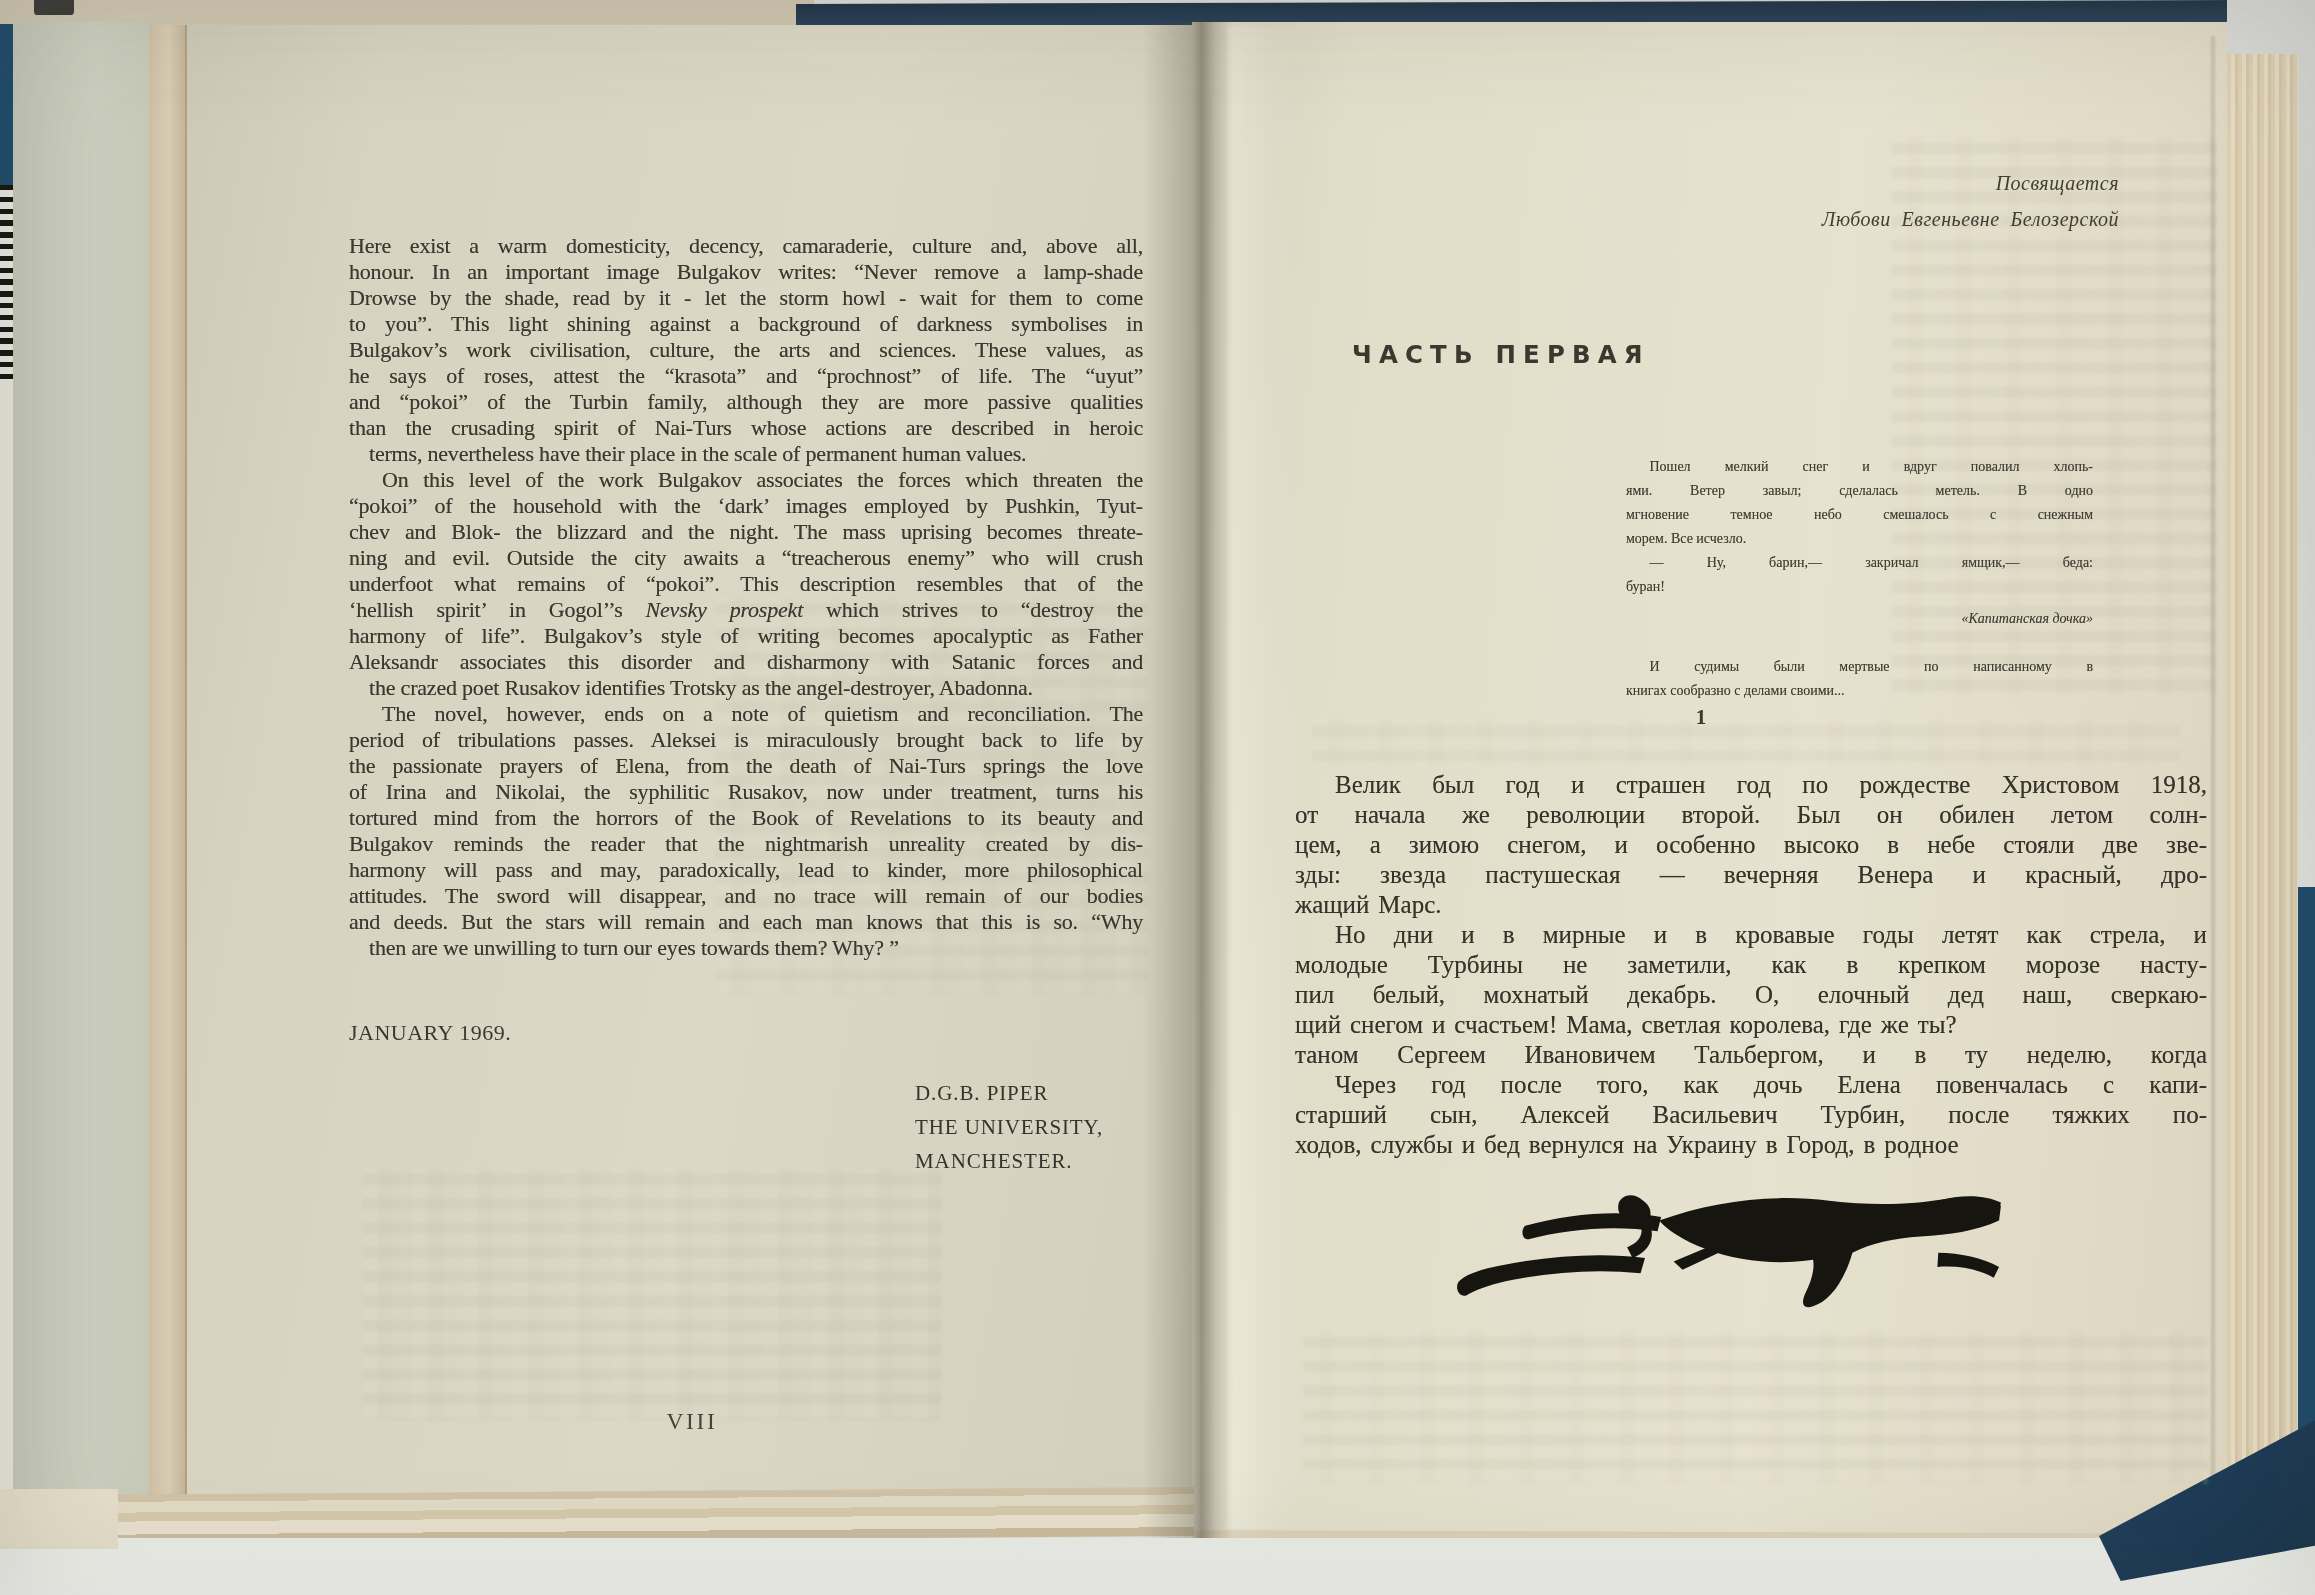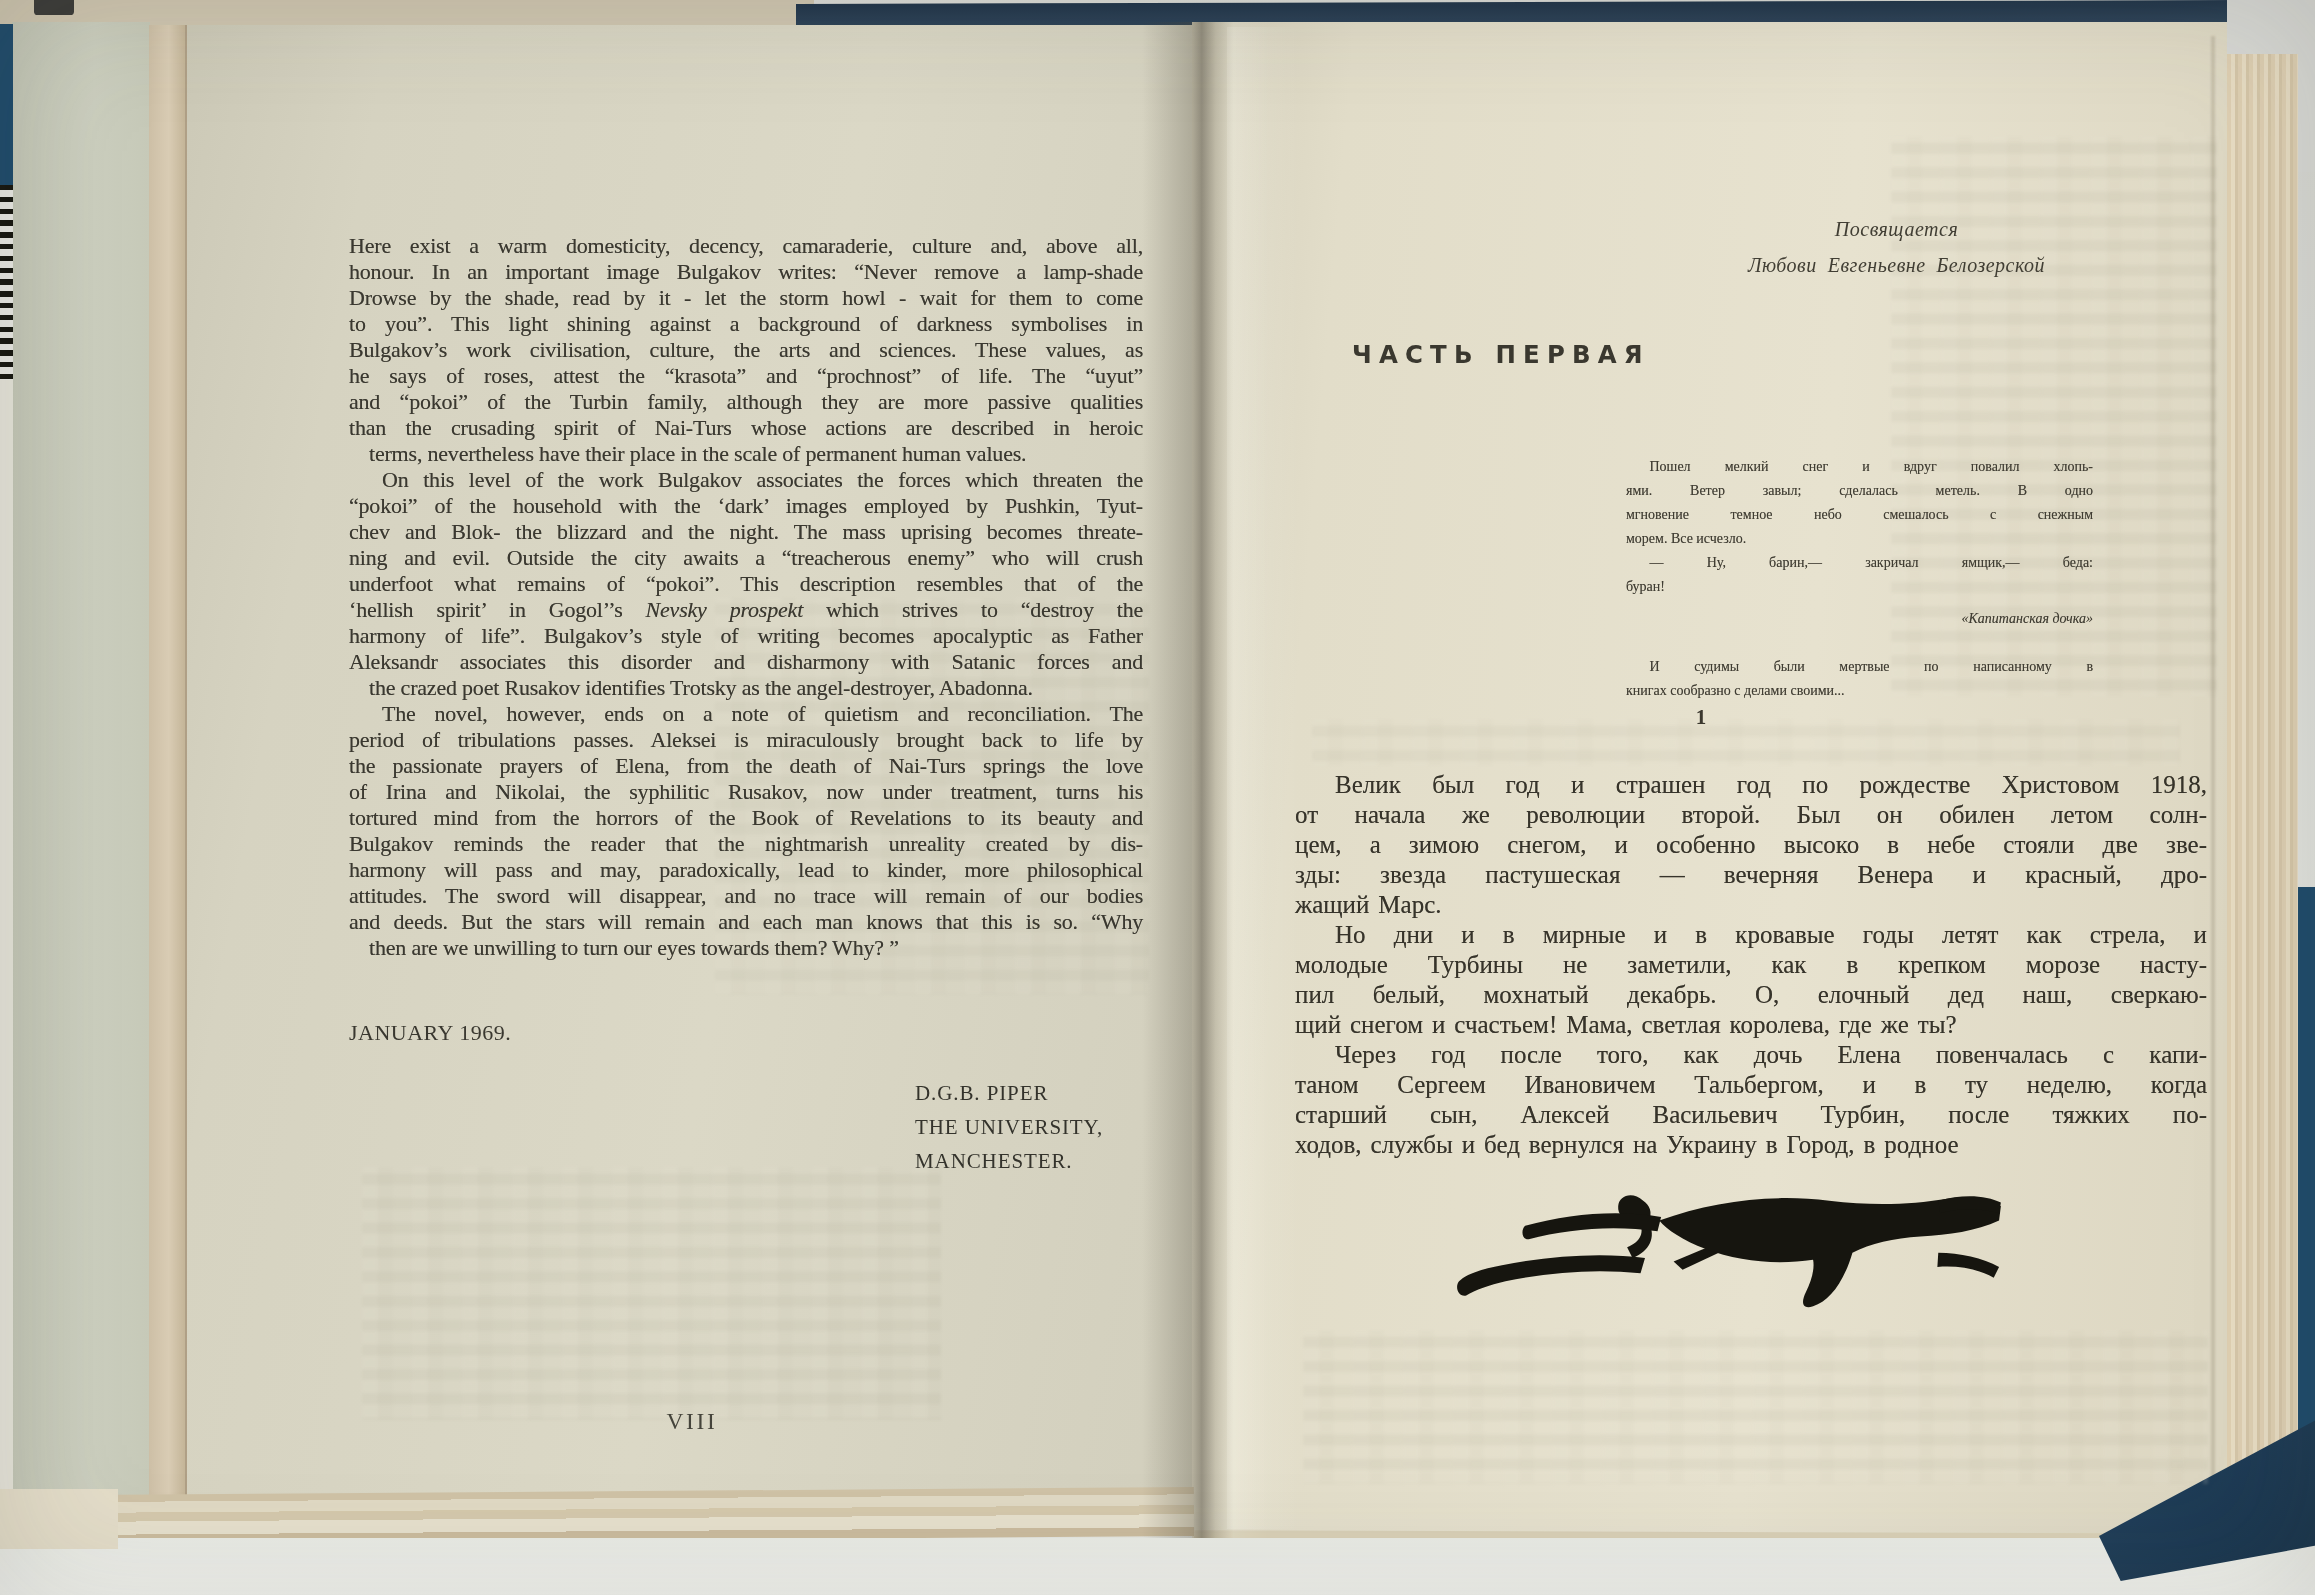"Посвящается" .dedication { margin-top: 46px -> none; text-align: center -> right }
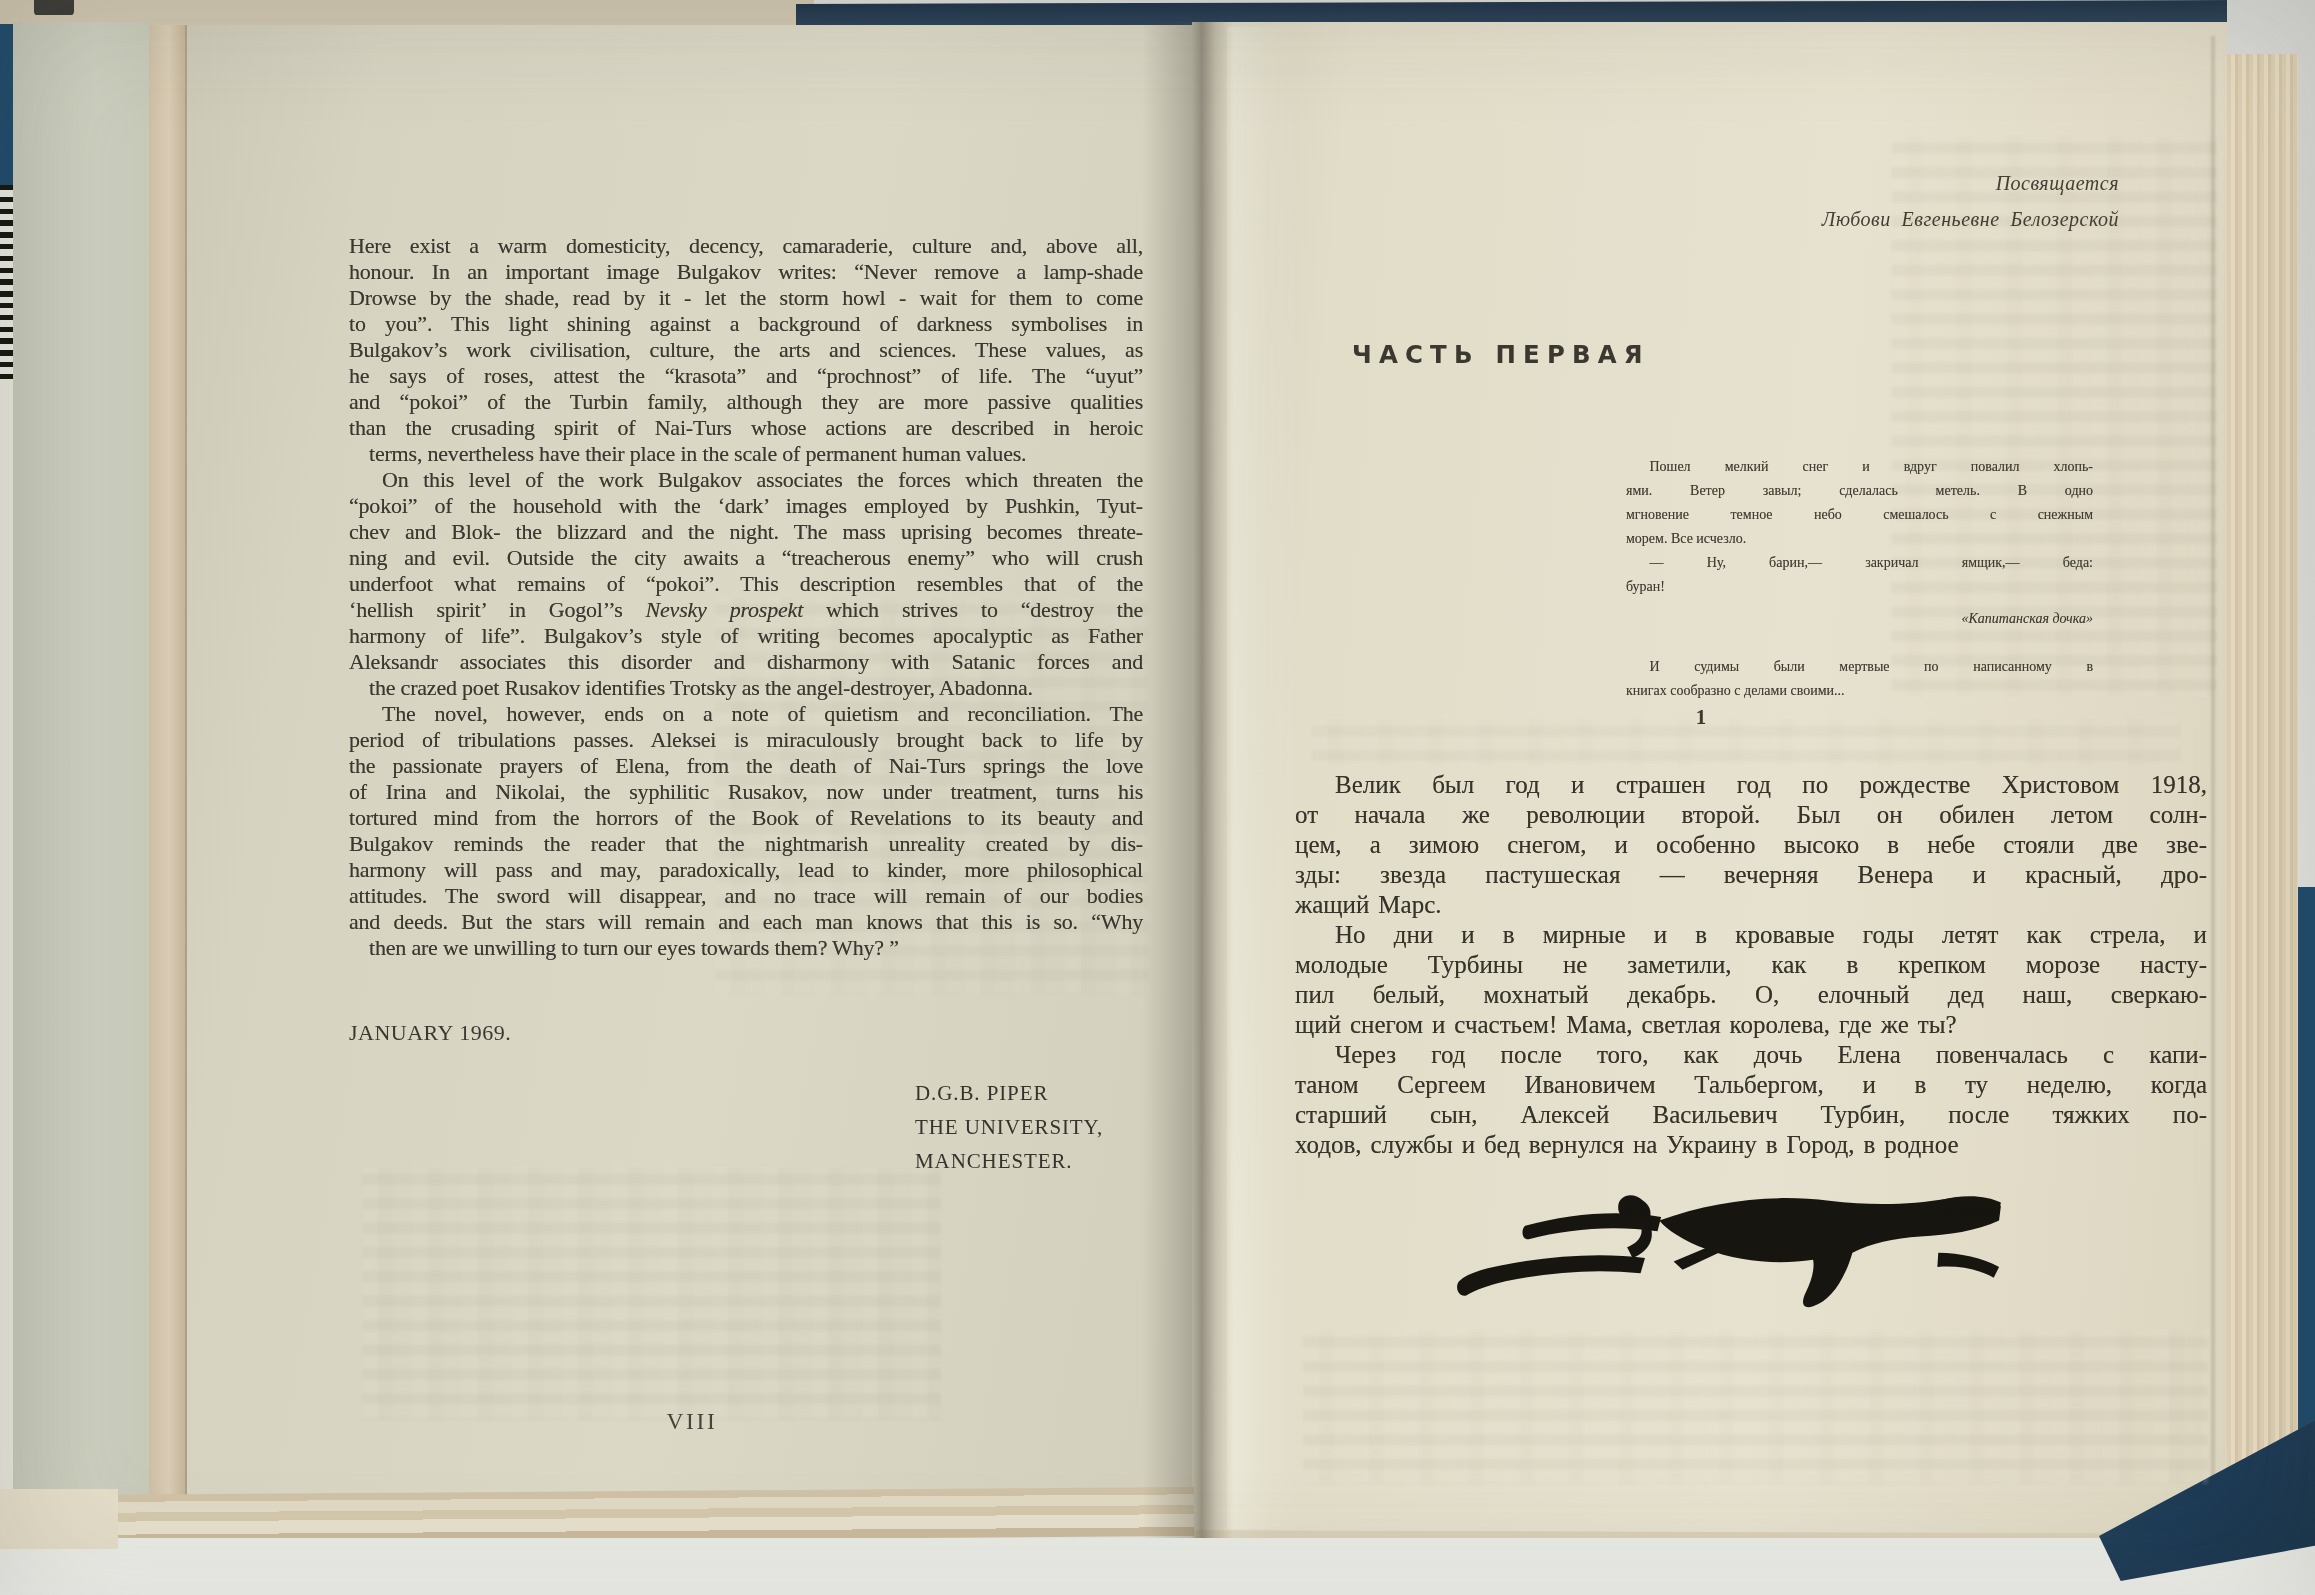"Через год после того, как" div.line { order: before "таном Сергеем Ивановичем Тальбергом, и" -> after "таном Сергеем Ивановичем Тальбергом, и" }
